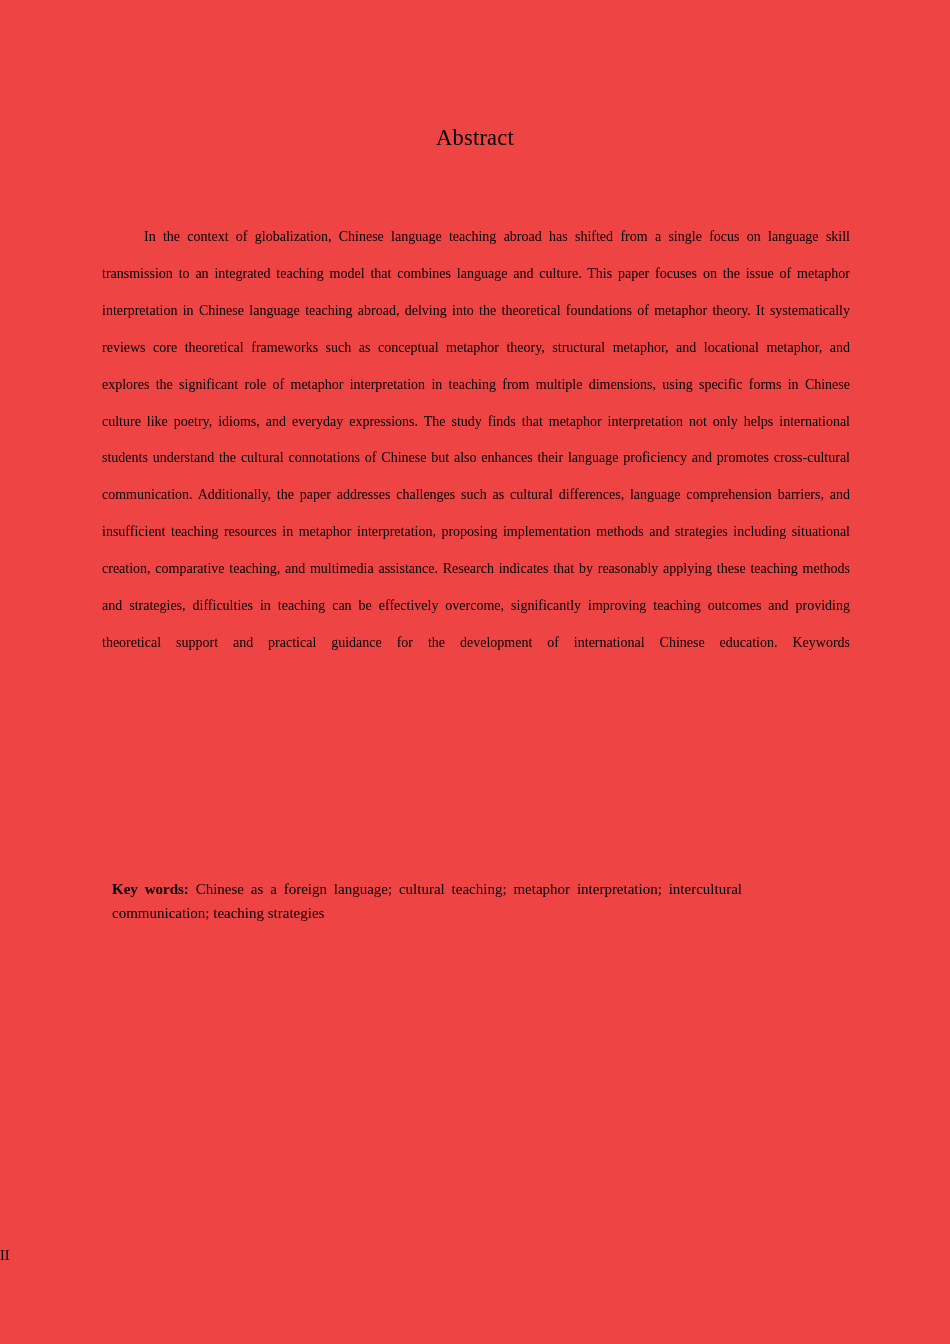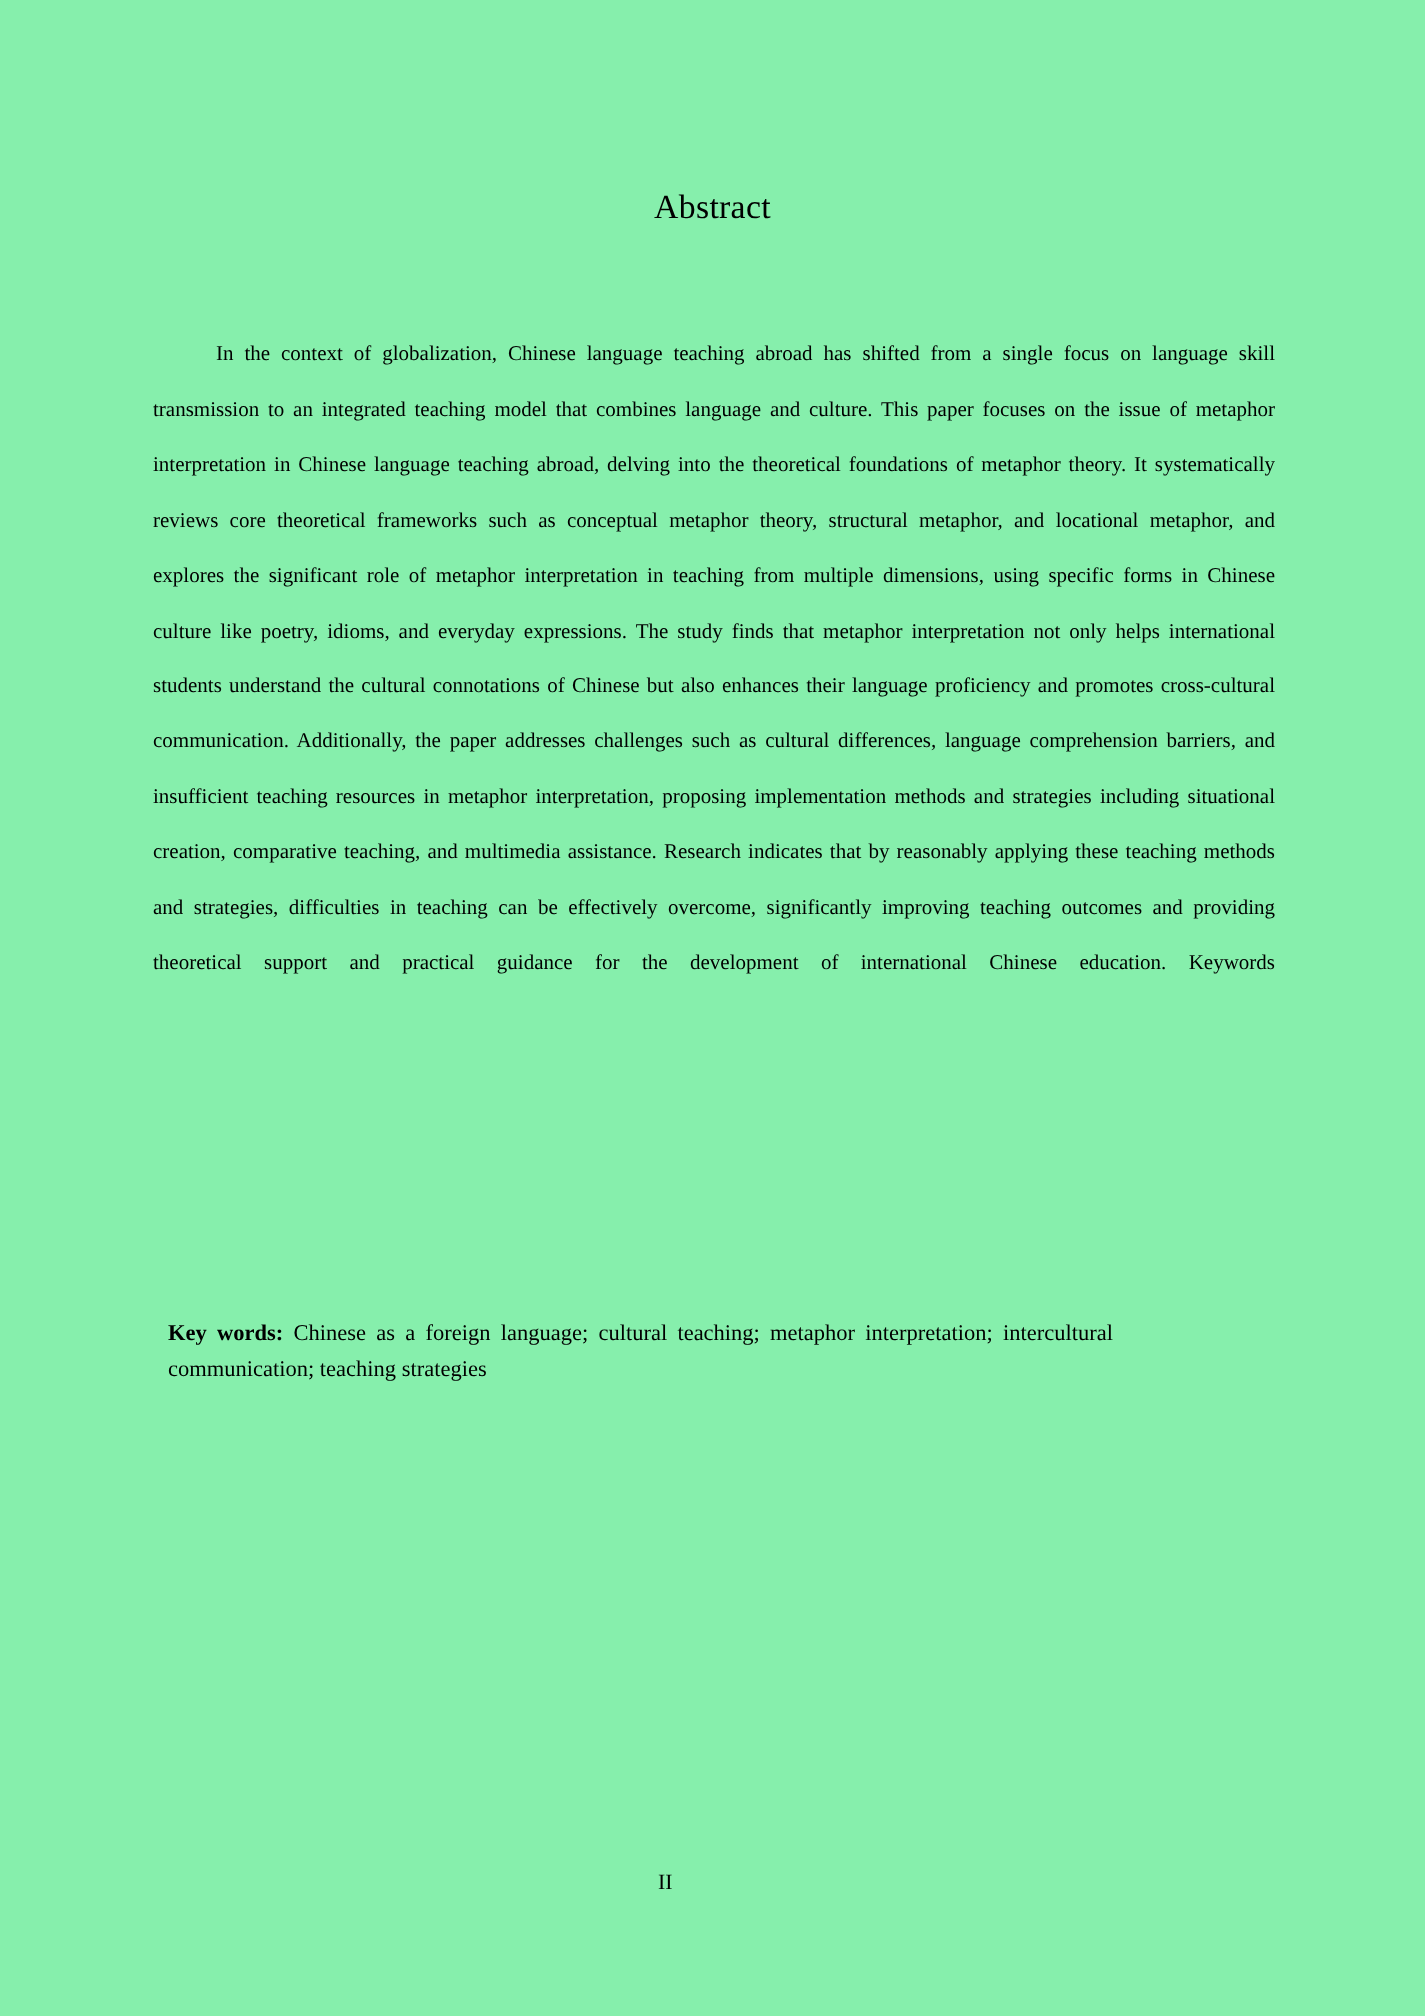"Abstract" .page { background: #86efac -> #ef4444 }
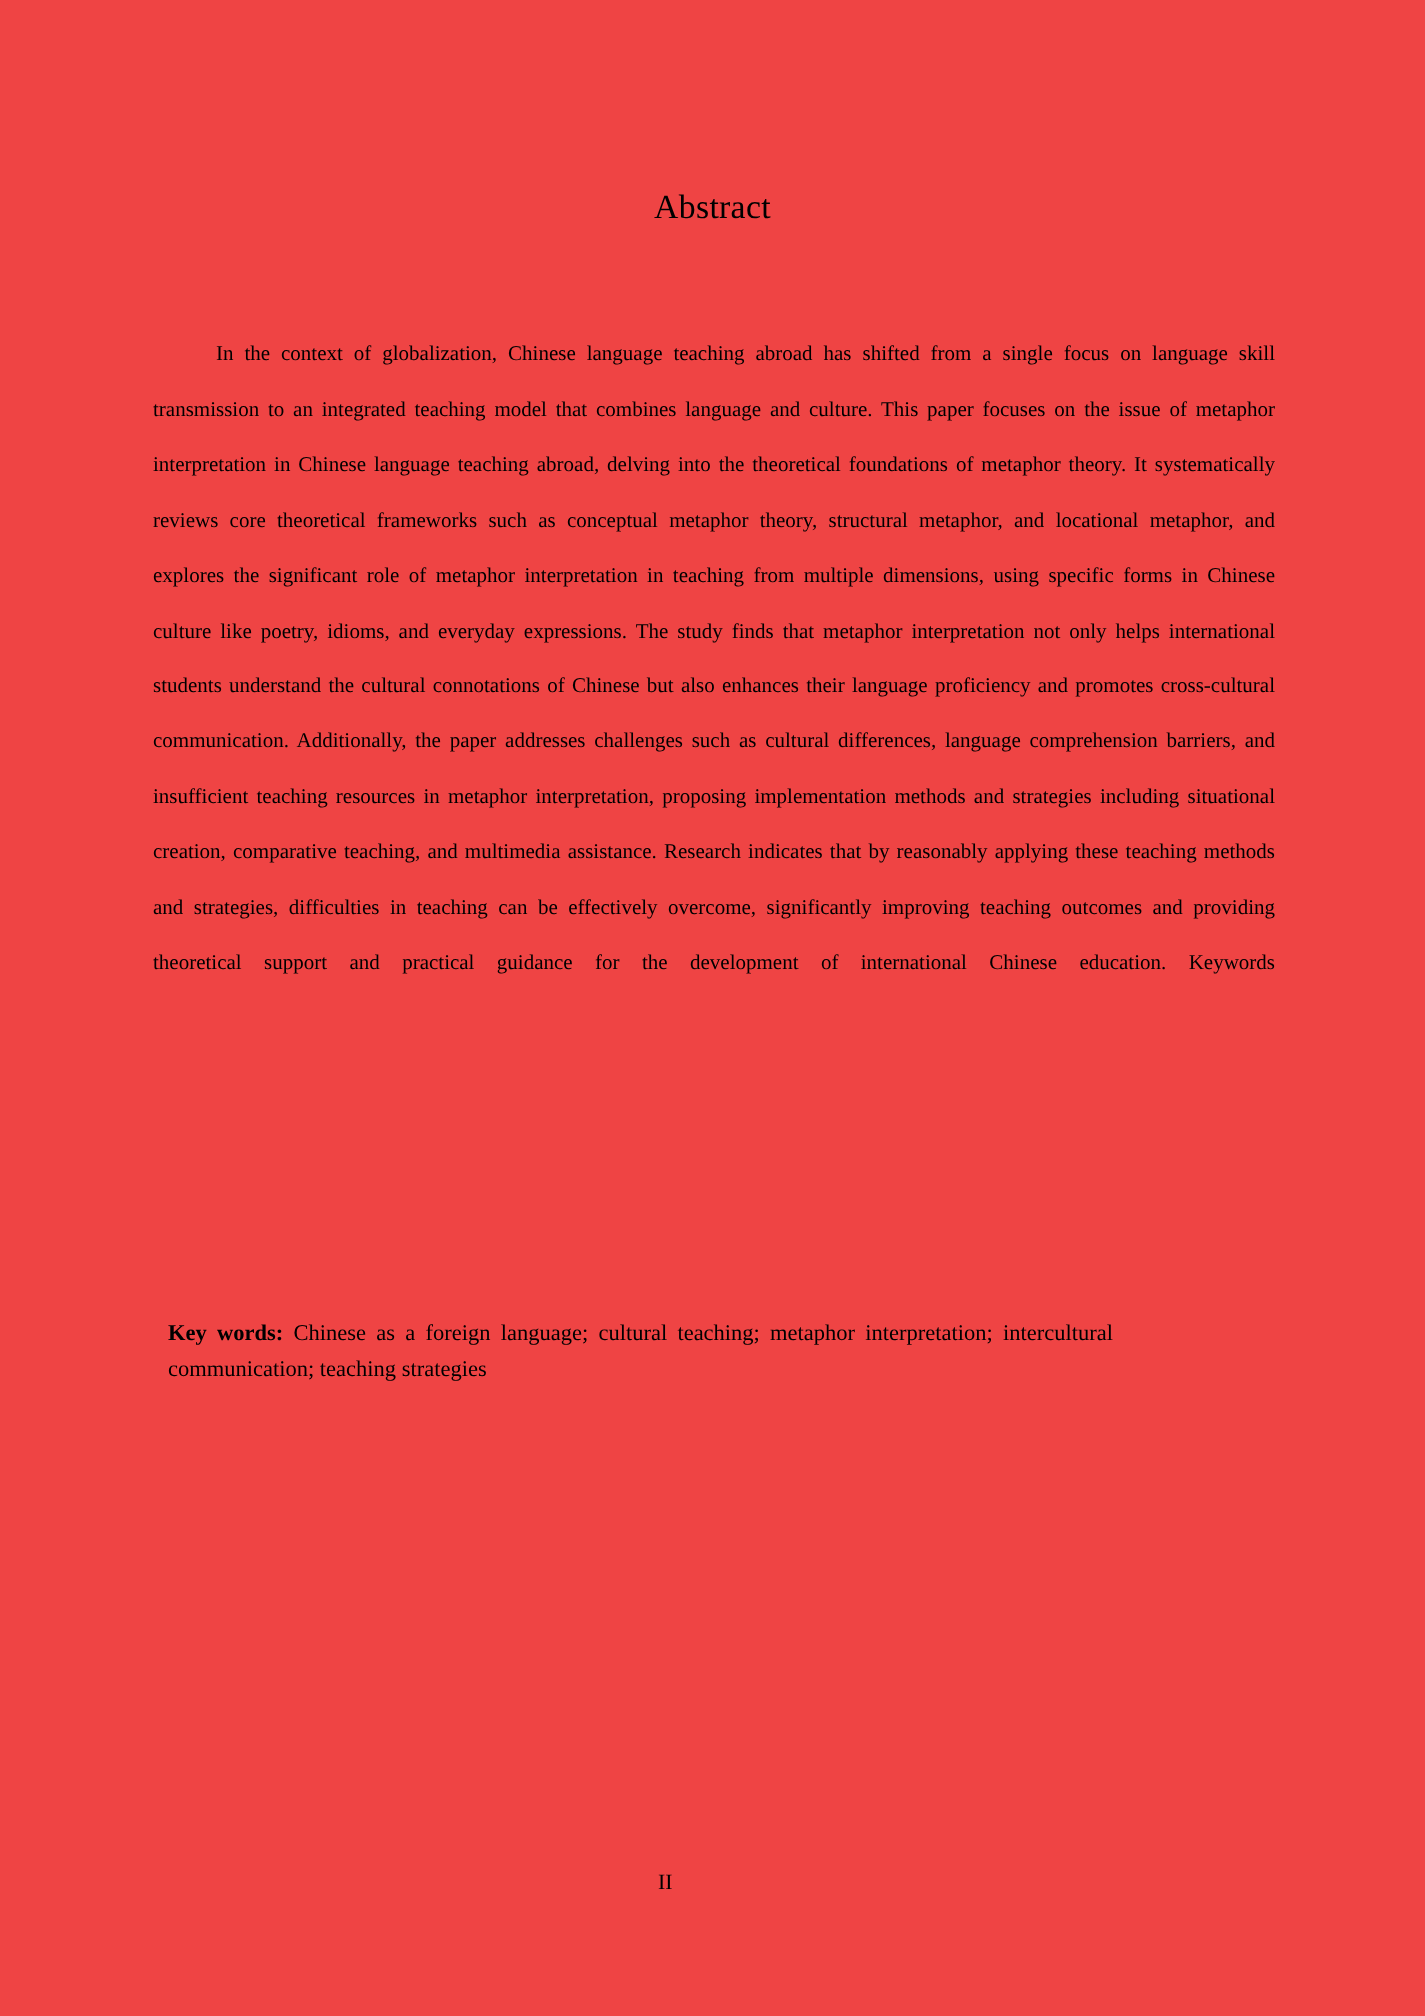"II" .page-footer { text-align: center -> left }
